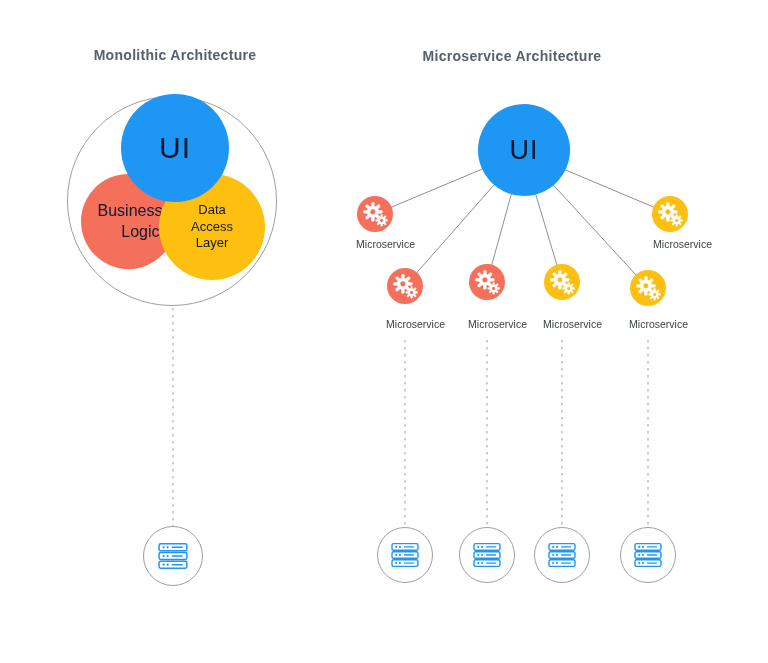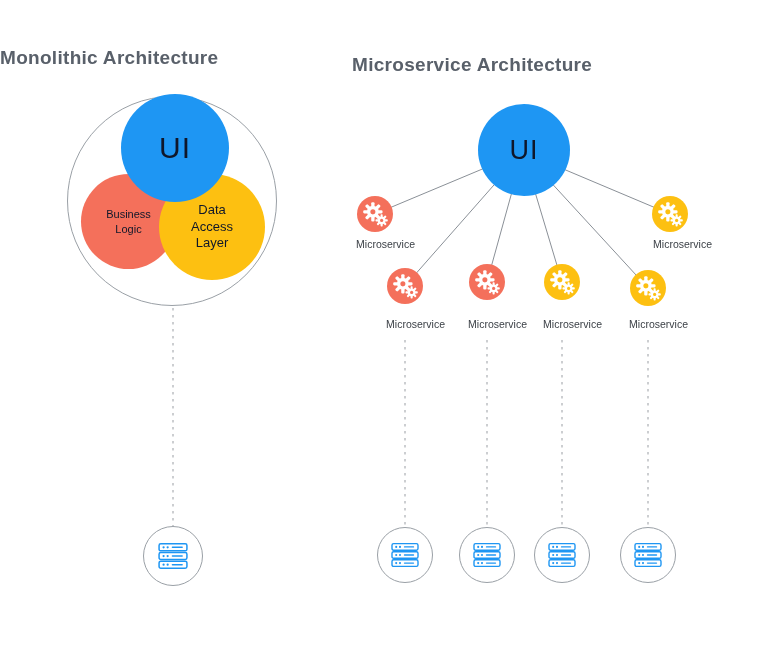"Monolithic Architecture" .title { font-size: 19px -> 14px; text-align: none -> center }
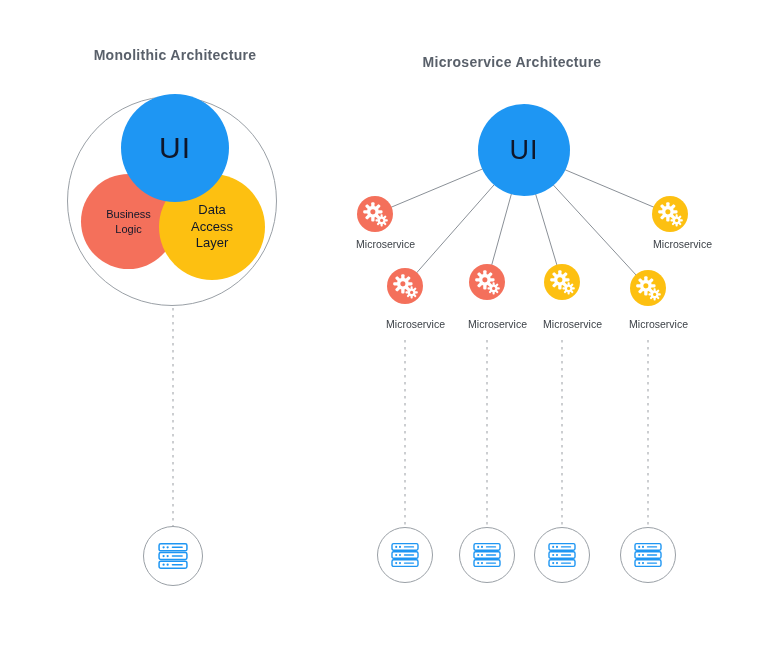"Microservice Architecture" div.title { top: 54px -> 48px }
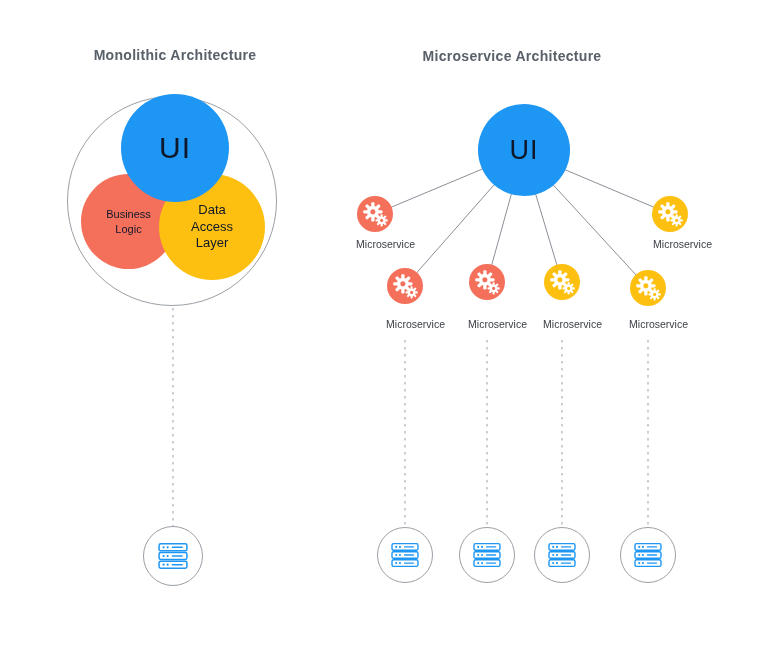"Business Logic" .mono-bl { font-size: 11px -> 16px; text-align: none -> right }
